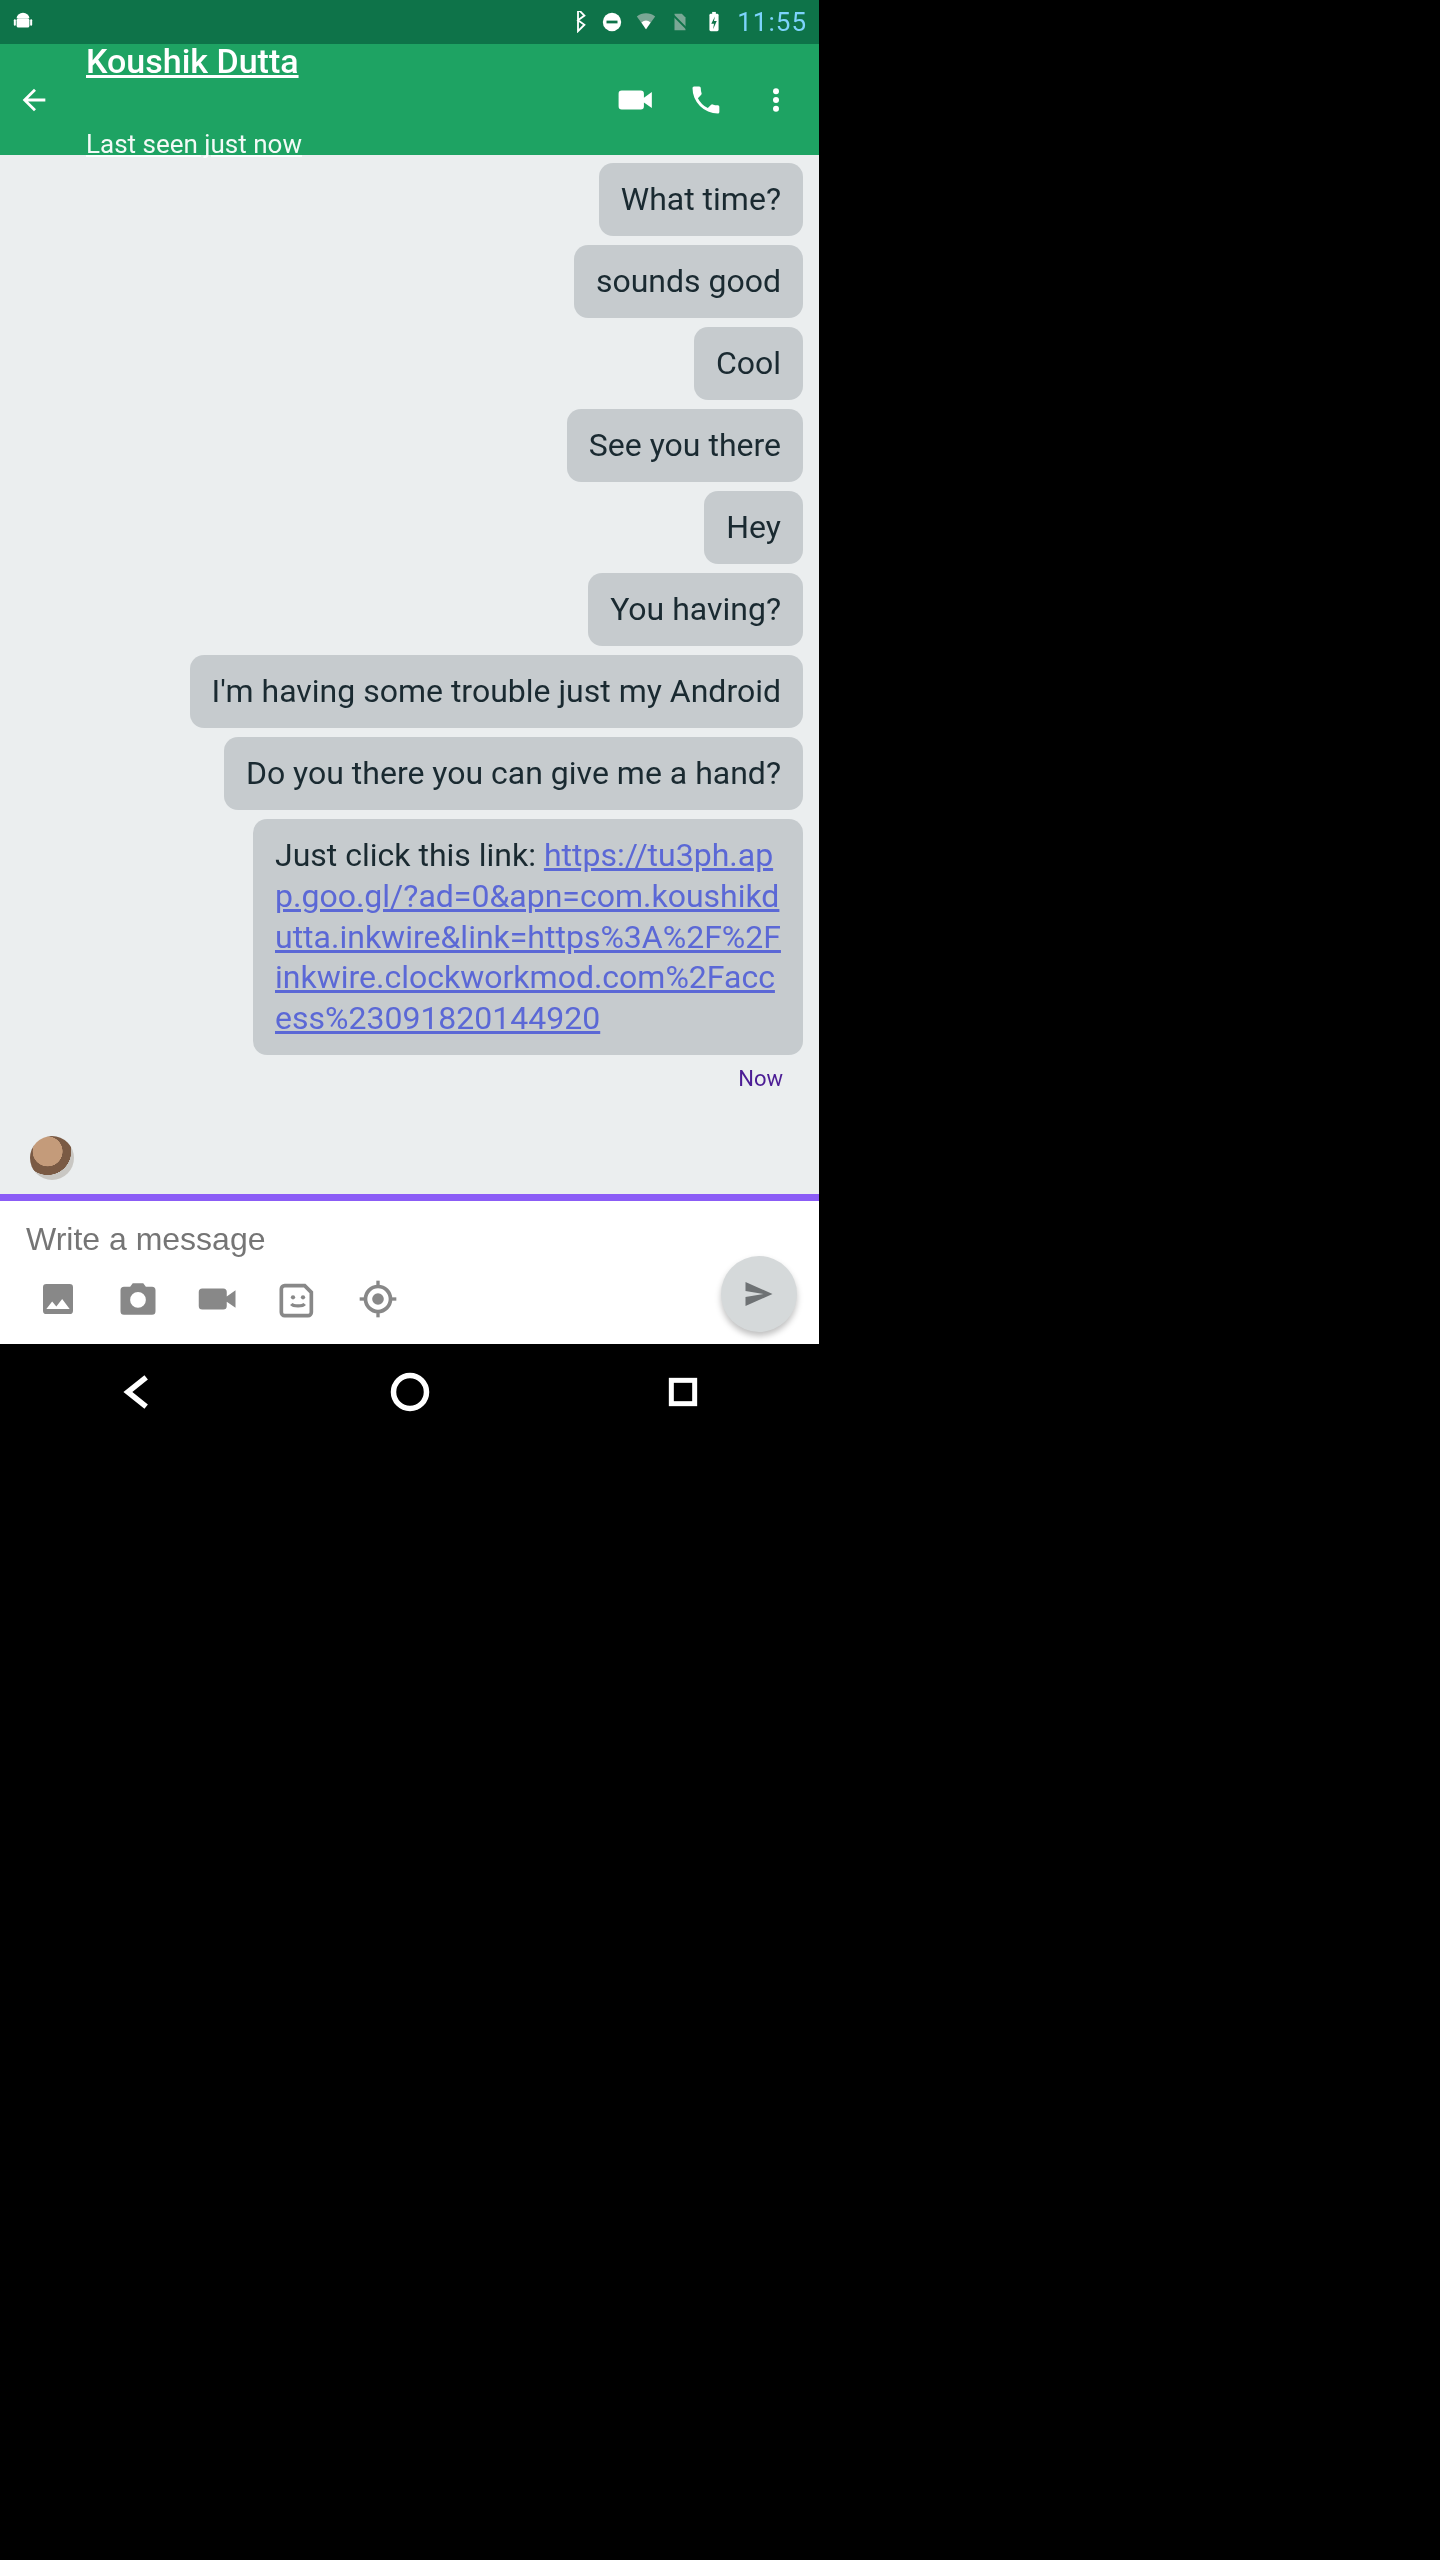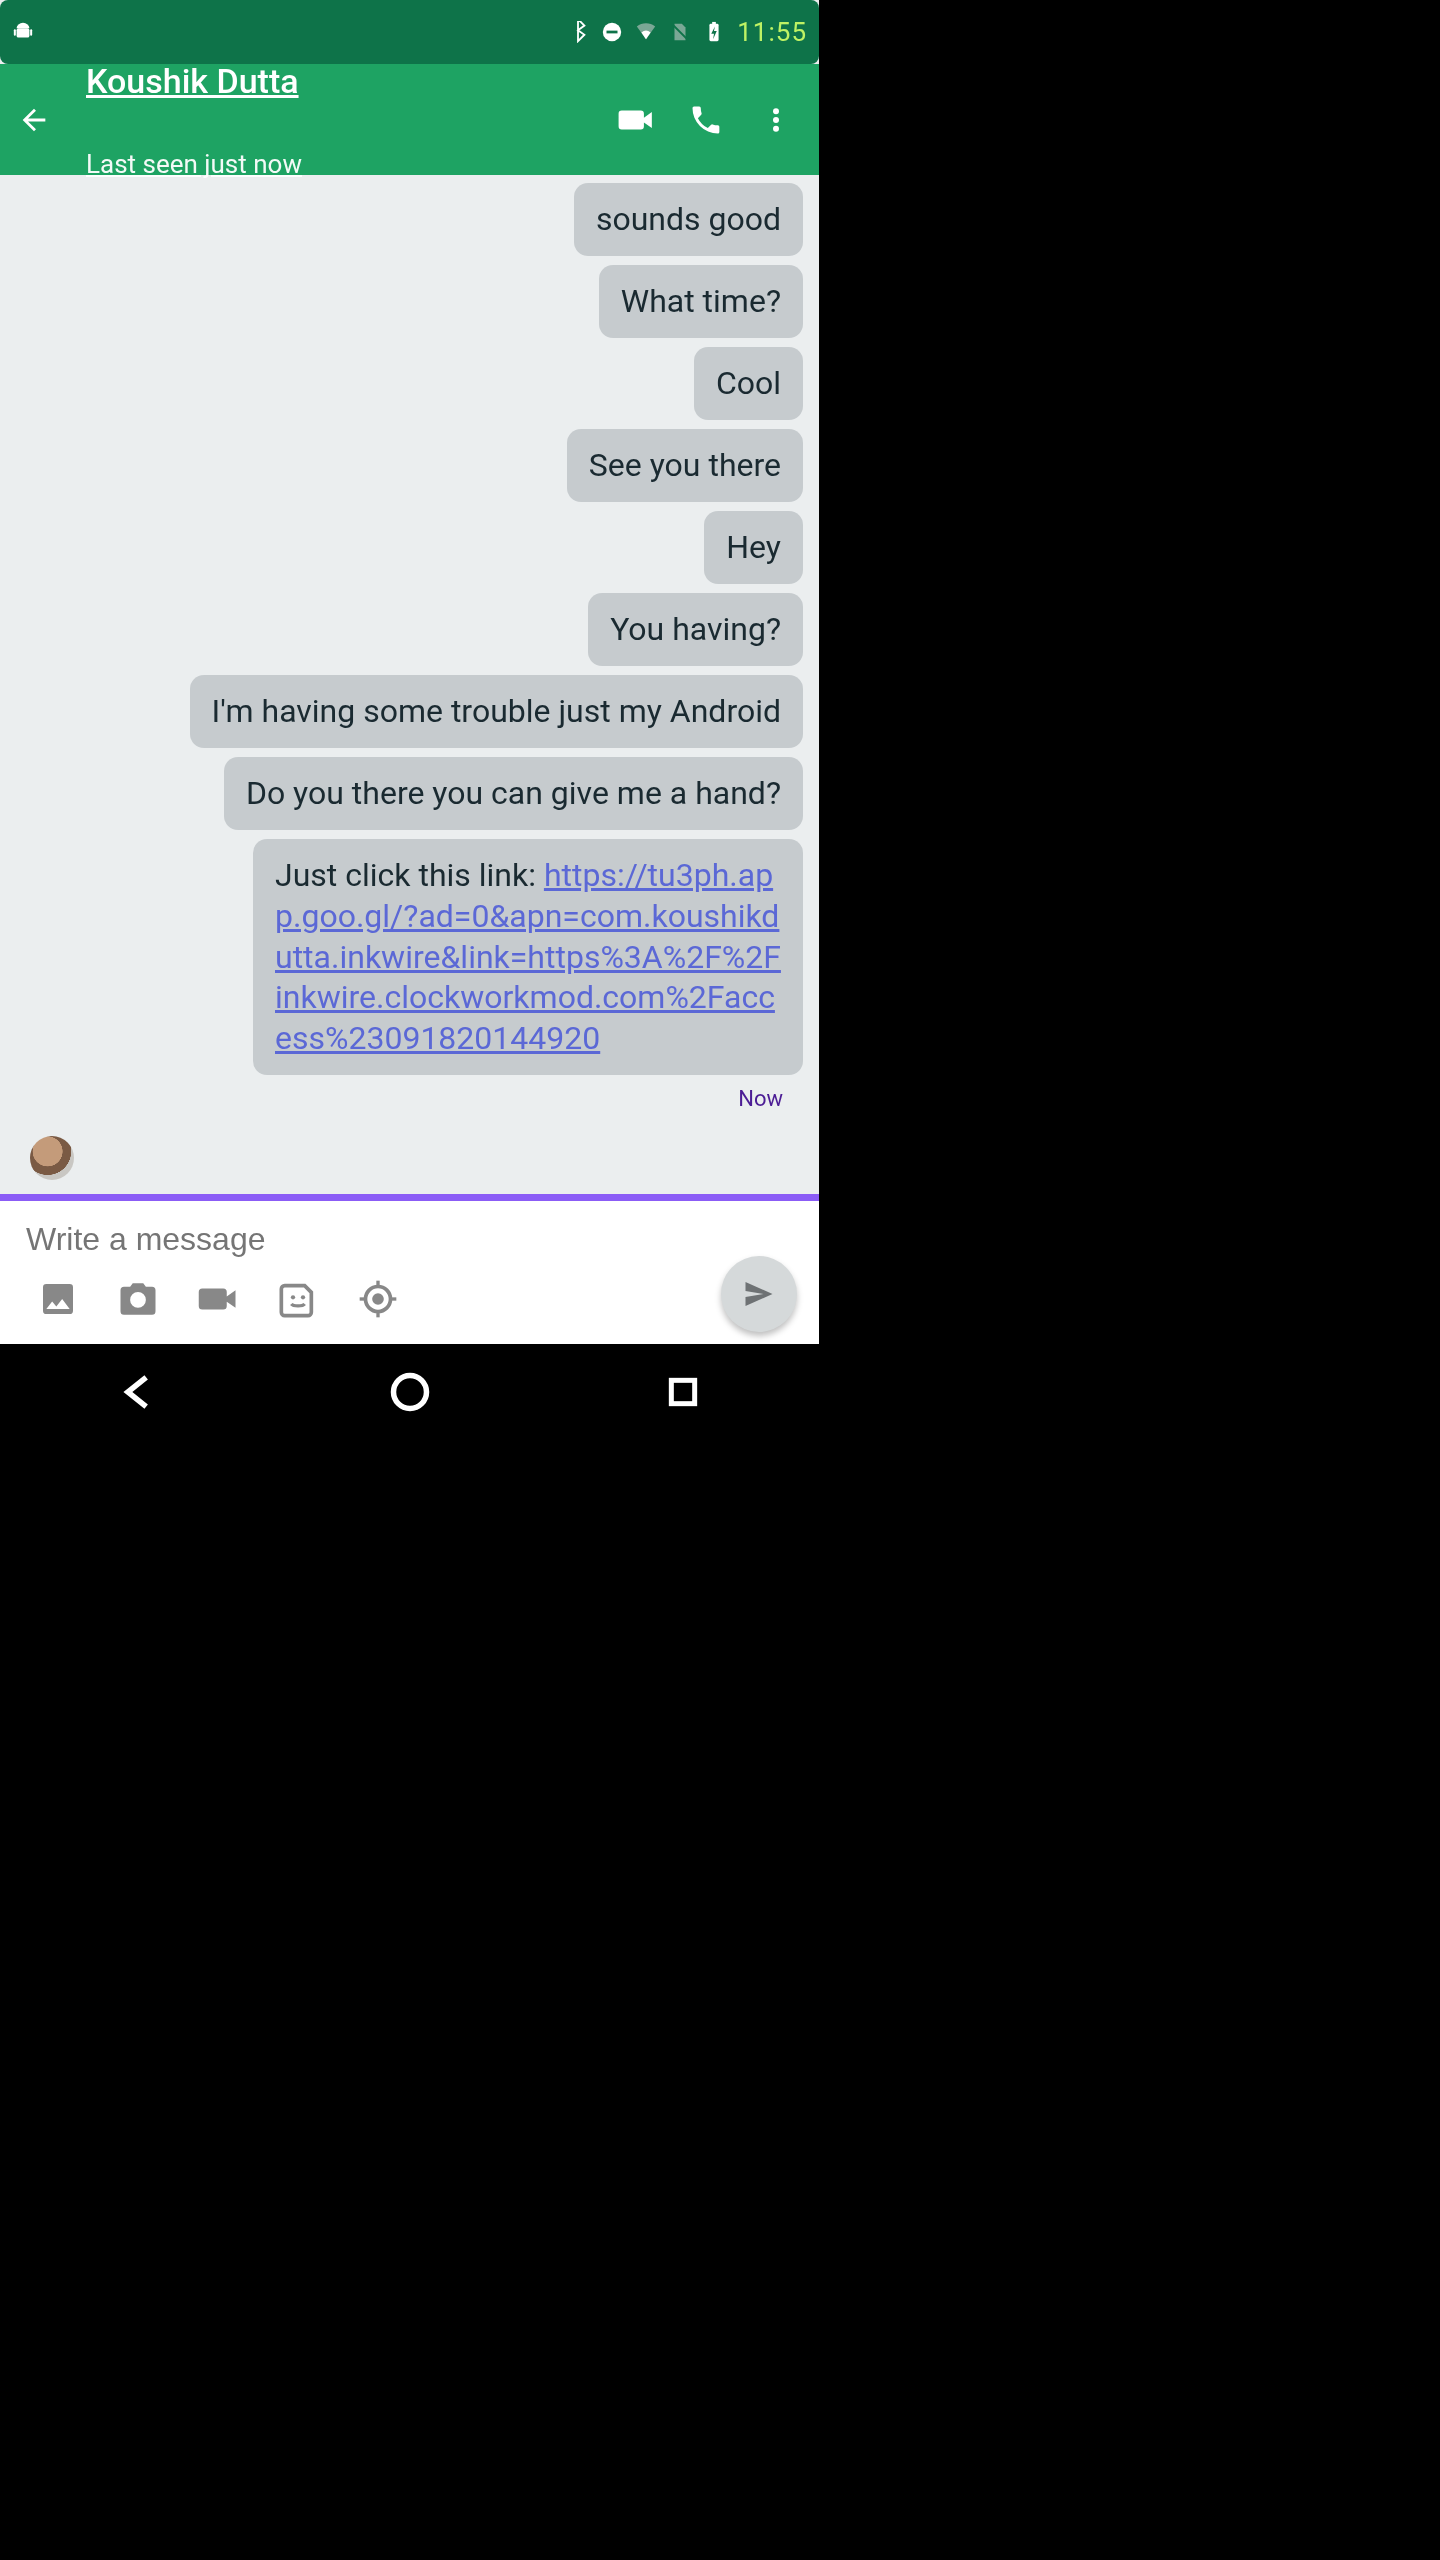"11:55" .status-bar { border-radius: 8px -> none; color: #bef264 -> #7dd3fc; height: 64px -> 44px }
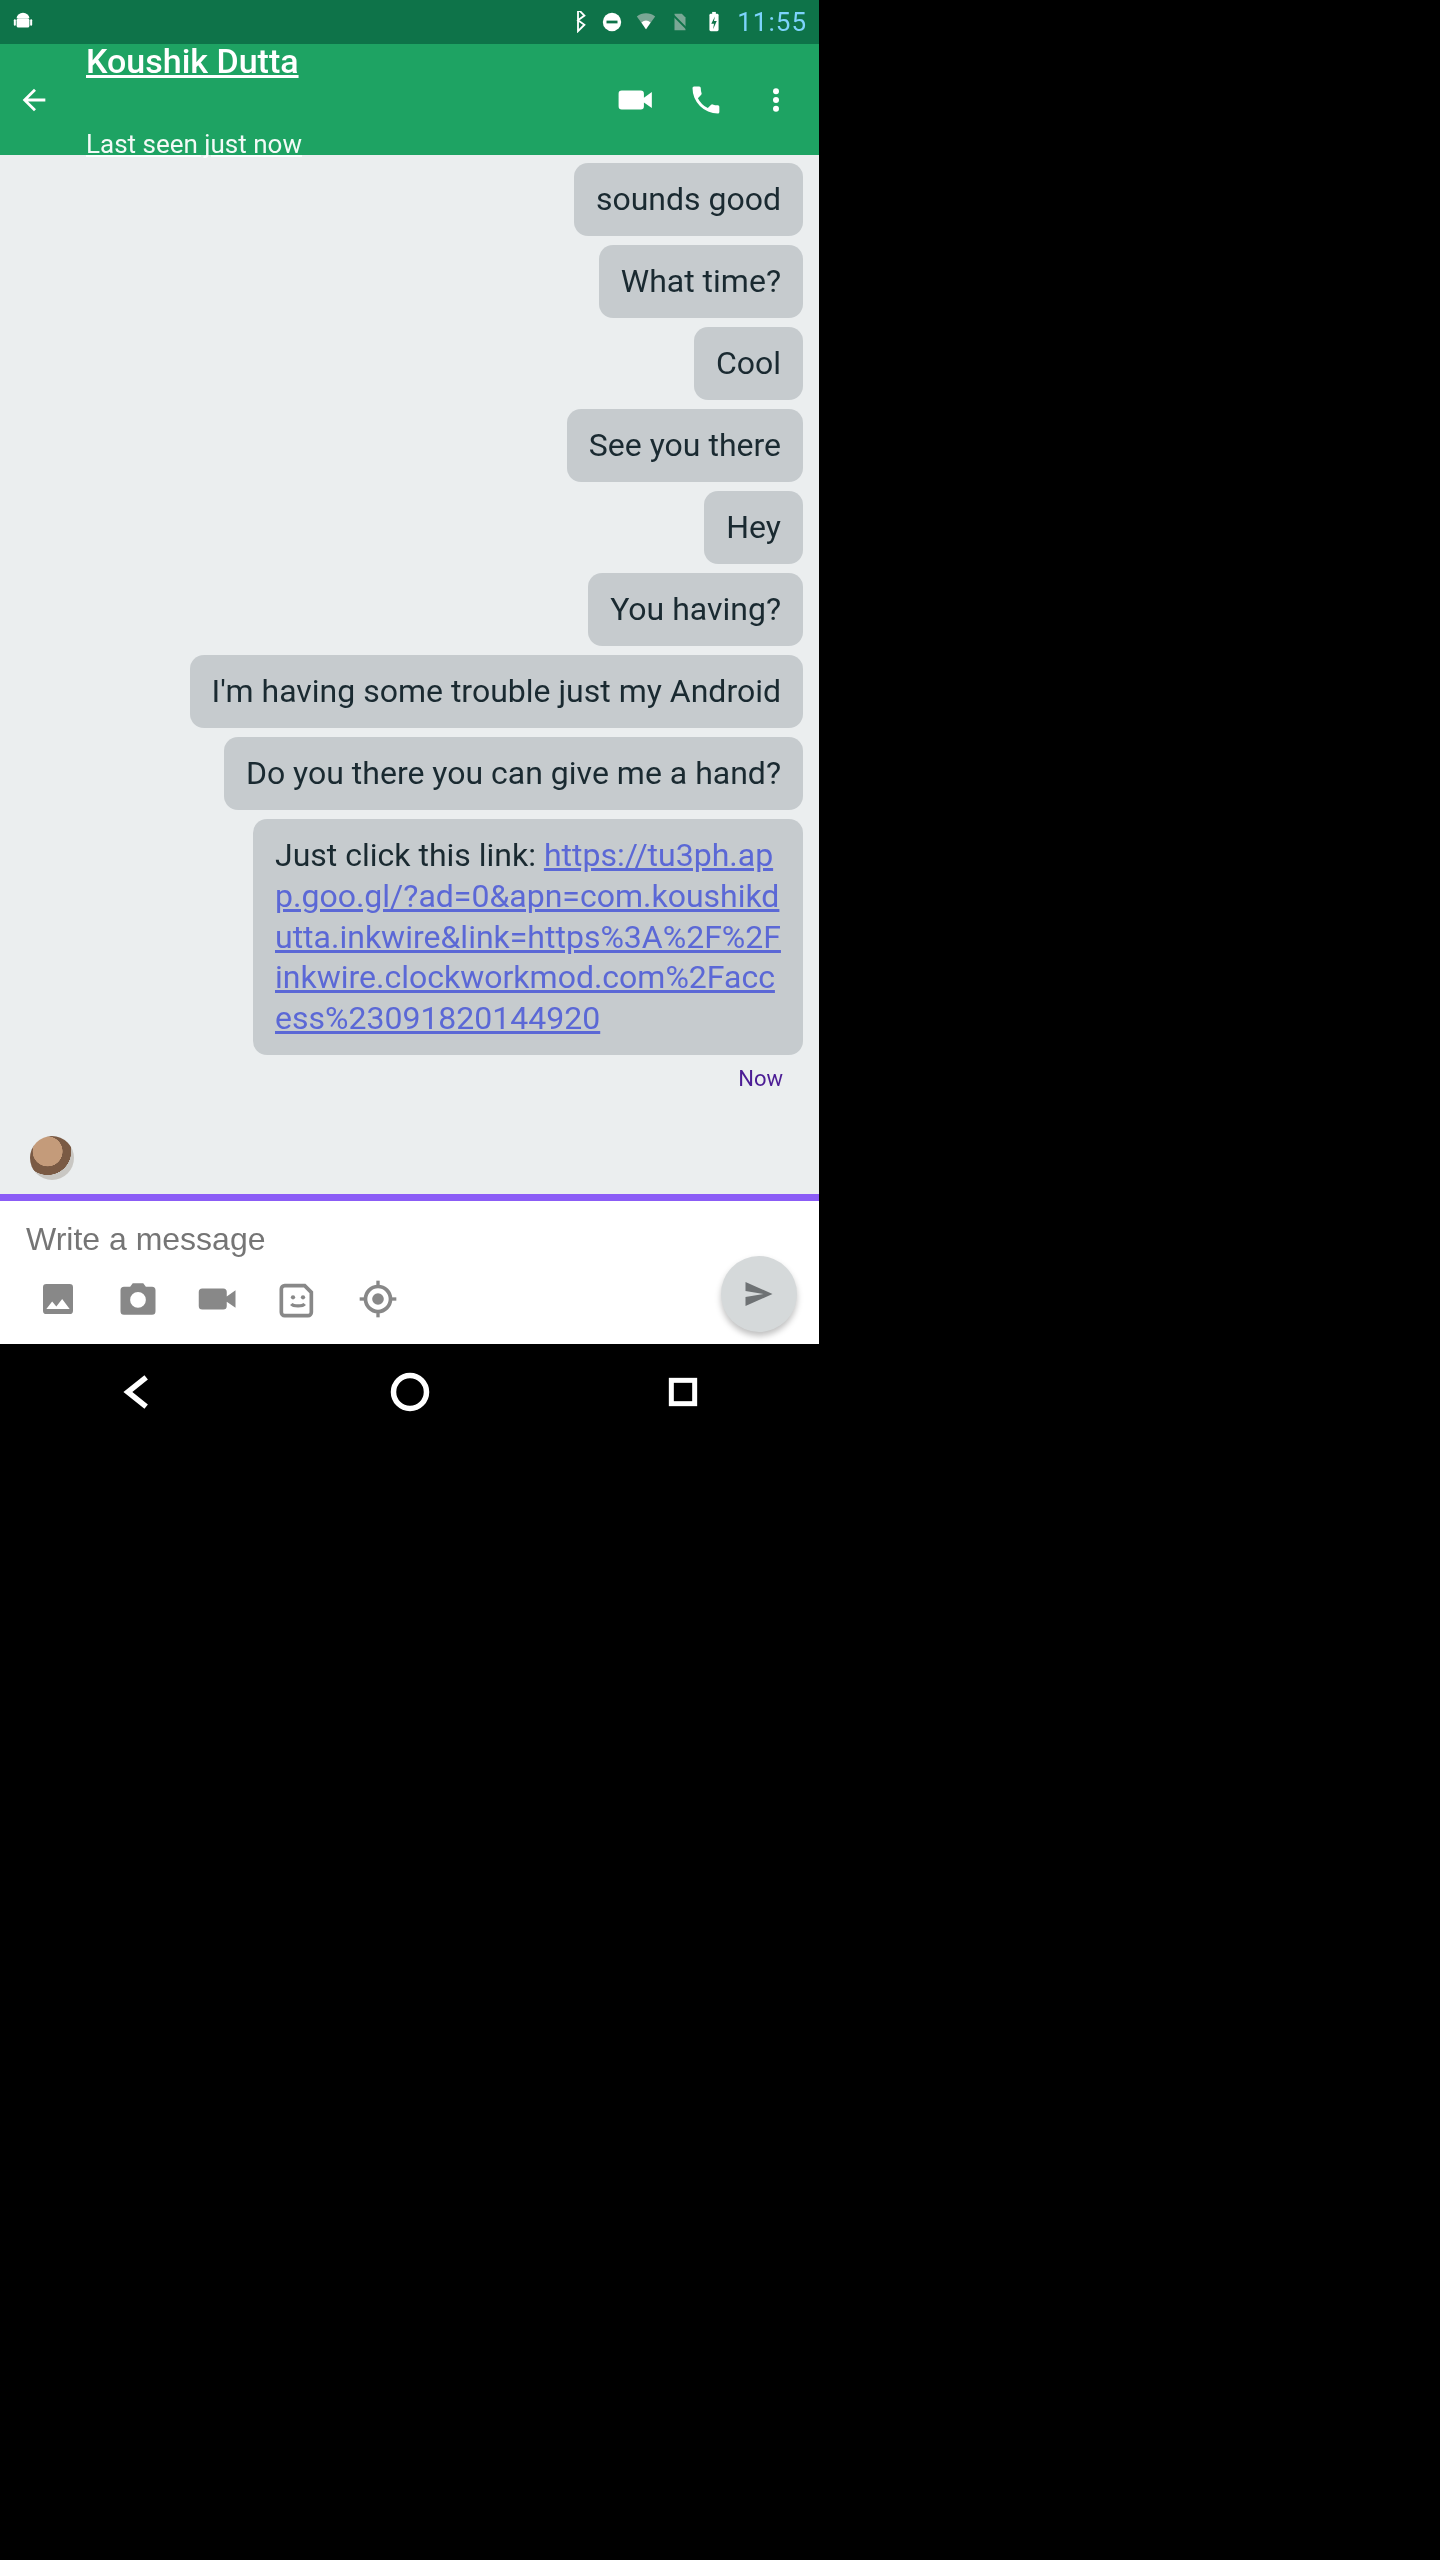"sounds good" div.bubble { order: before "What time?" -> after "What time?" }
